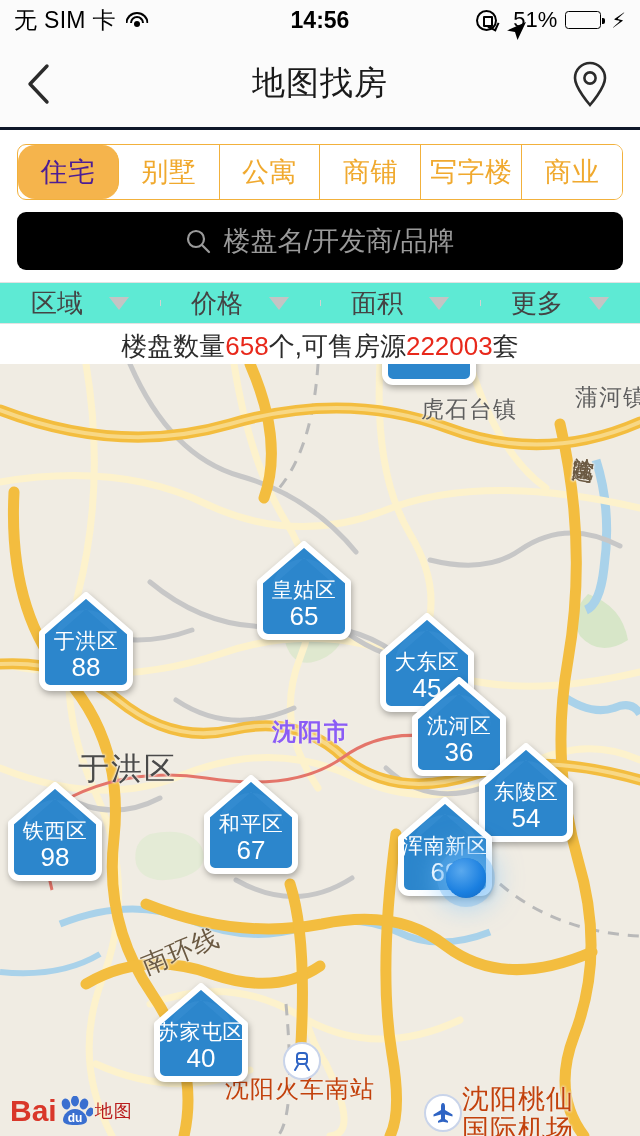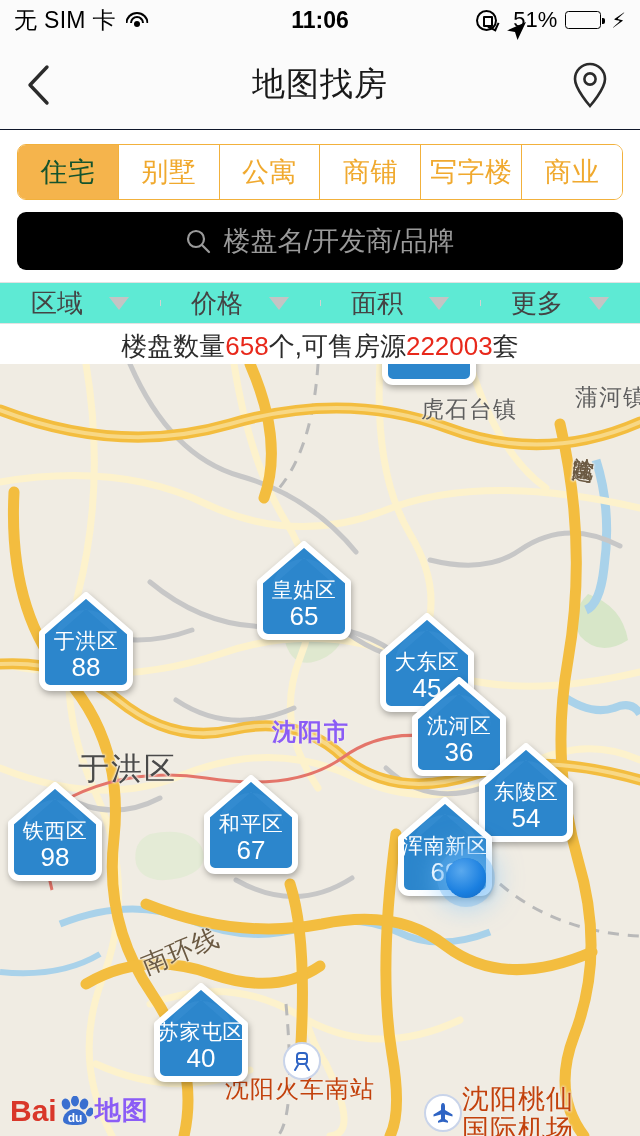"11:06" div.sb-time { text: 11:06 -> 14:56 }
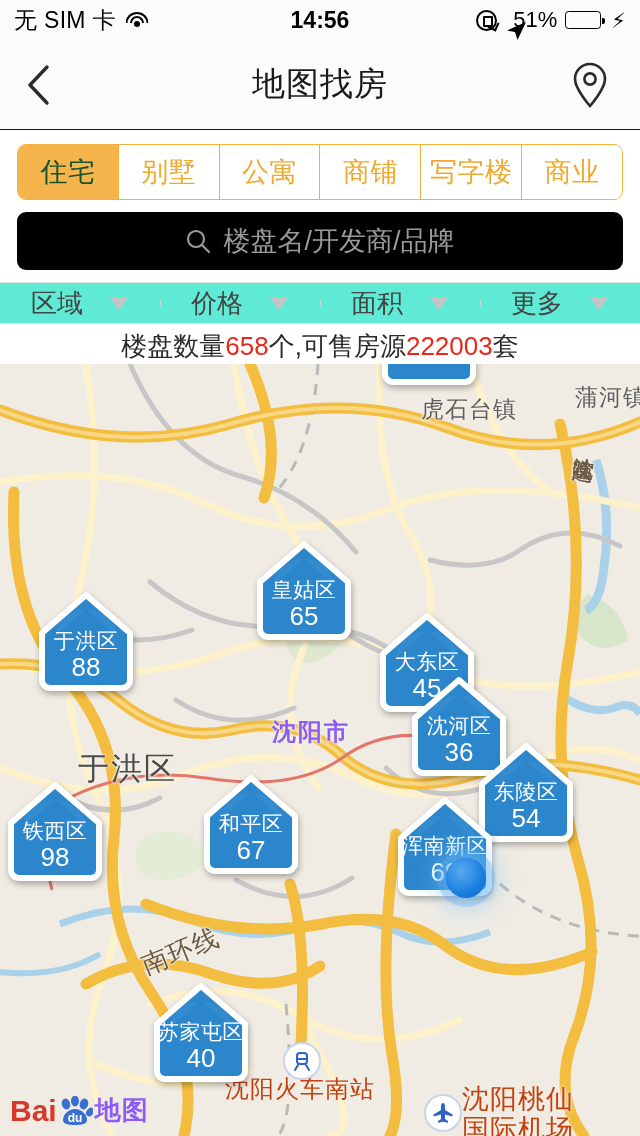"地图找房" .navbar { border-bottom: 1px solid #0f172a -> 3px solid #0f172a }
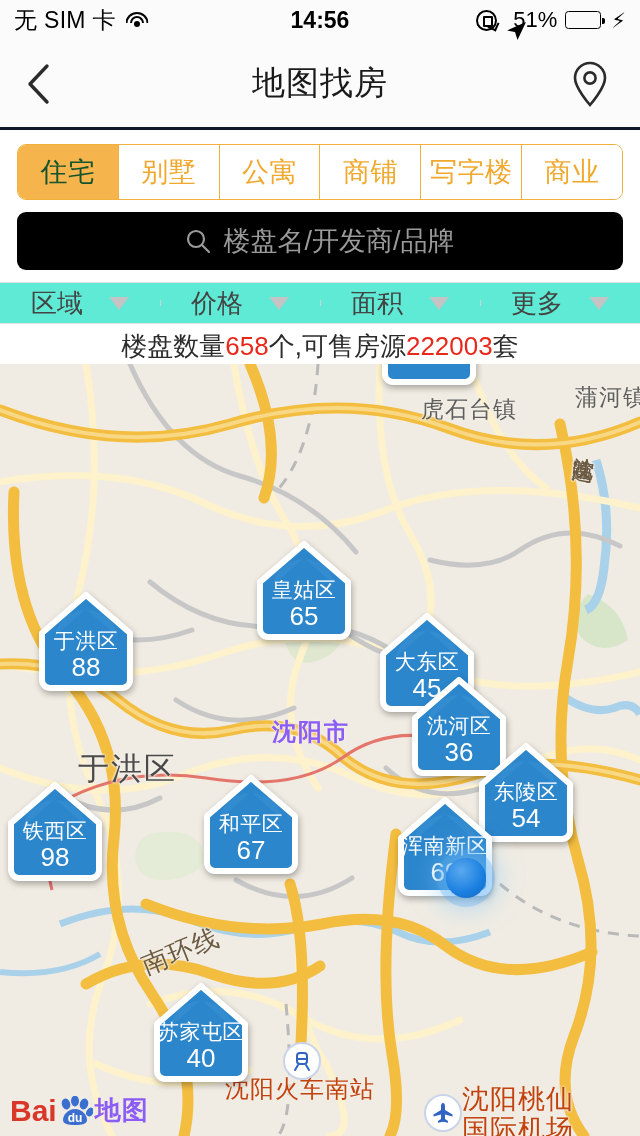"住宅" .seg-item.active { border-radius: none -> 17px; color: #14532d -> #4c1d95 }
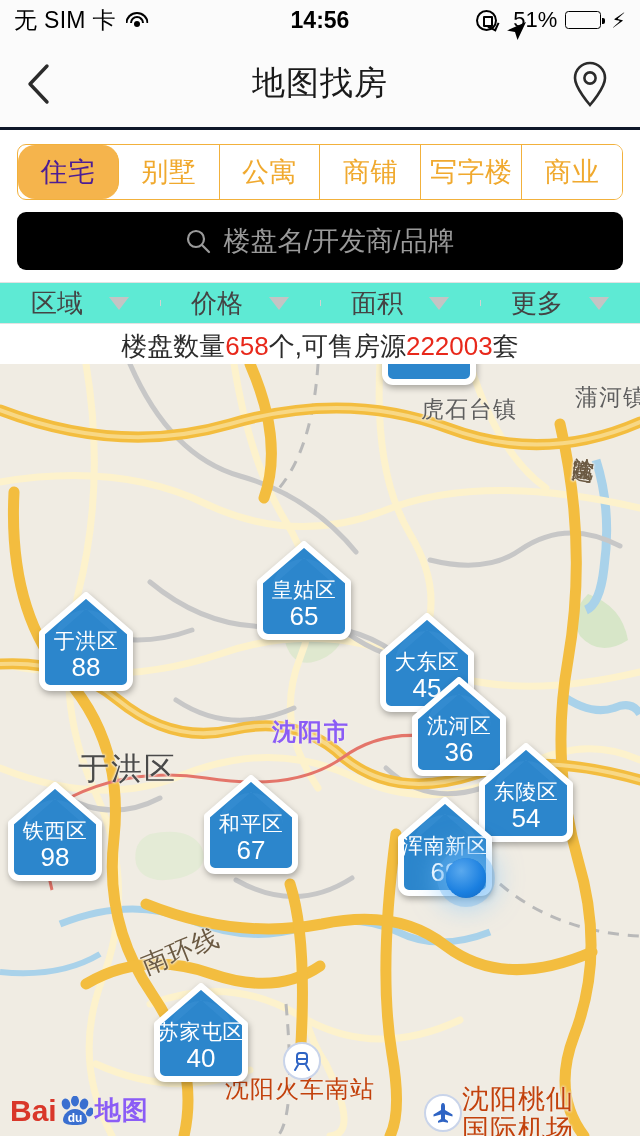"地图" .baidu .ditu { color: #8b5cf6 -> #b91c1c; font-size: 26px -> 18px; font-weight: 700 -> 400 }
